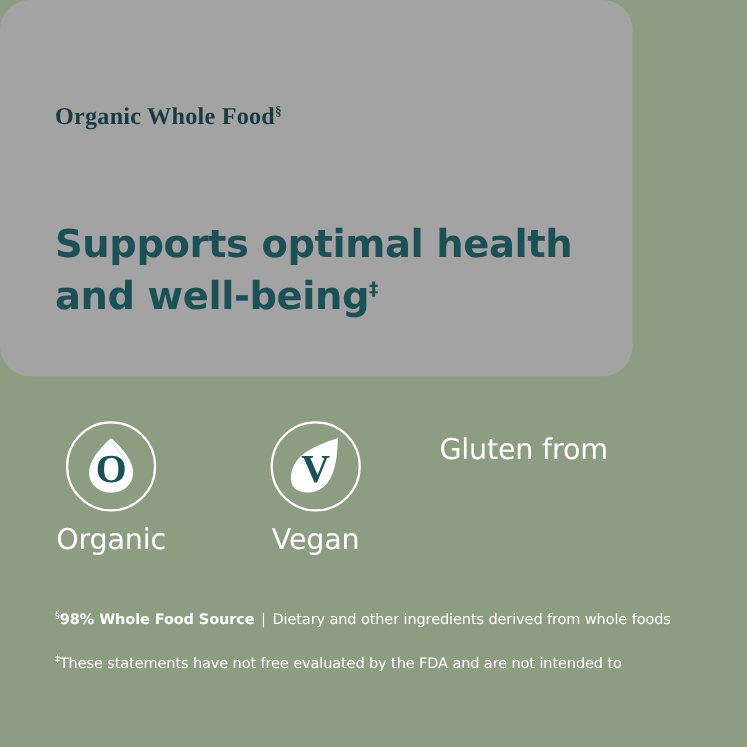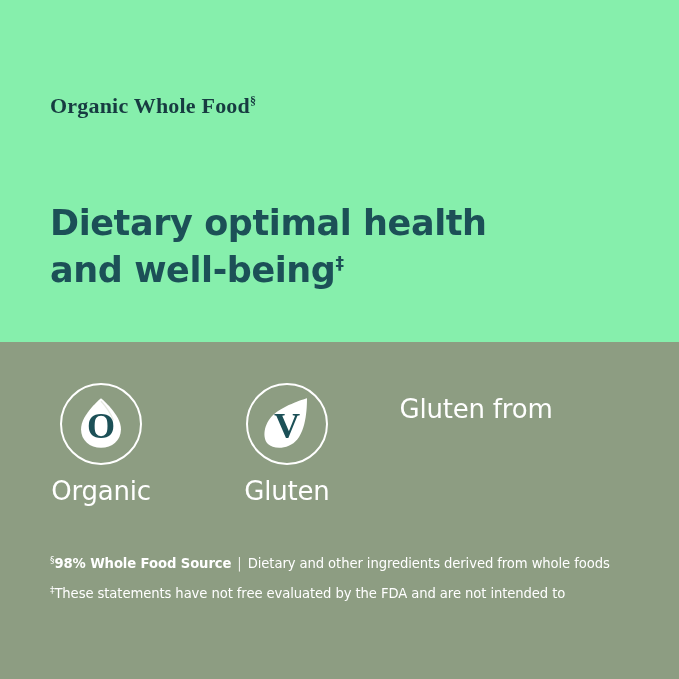"Organic Whole Food§" #top-section { background: #86efac -> #a3a3a3; border-radius: none -> 27px; width: 679px -> 575px }
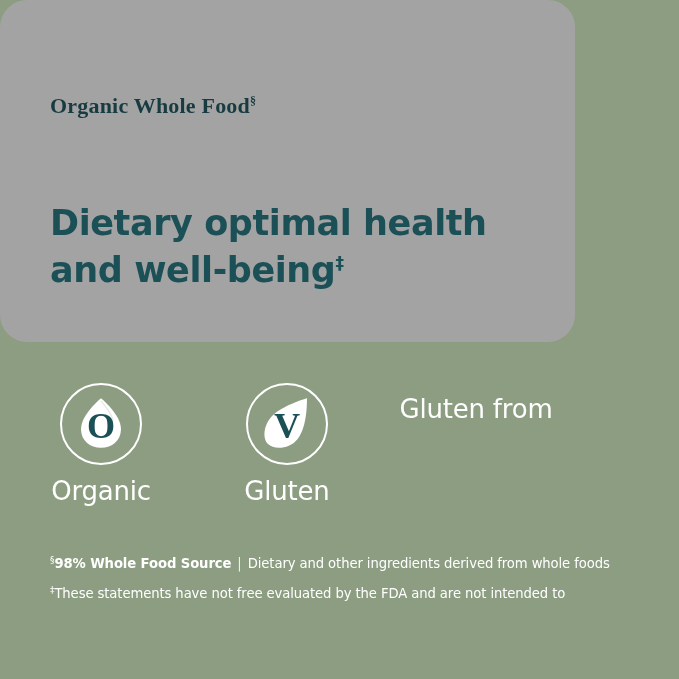"Dietary optimal health" span { text: Dietary -> Supports }
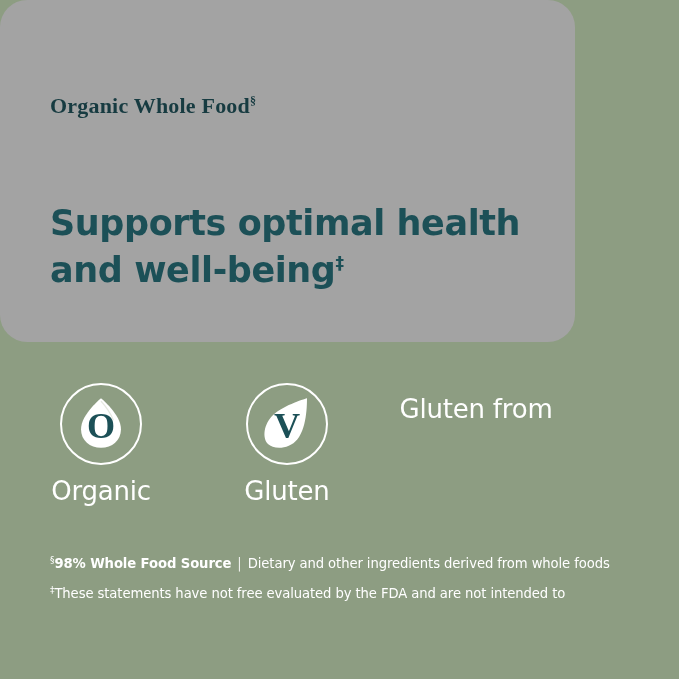"Gluten" div.badge-label { text: Gluten -> Vegan }
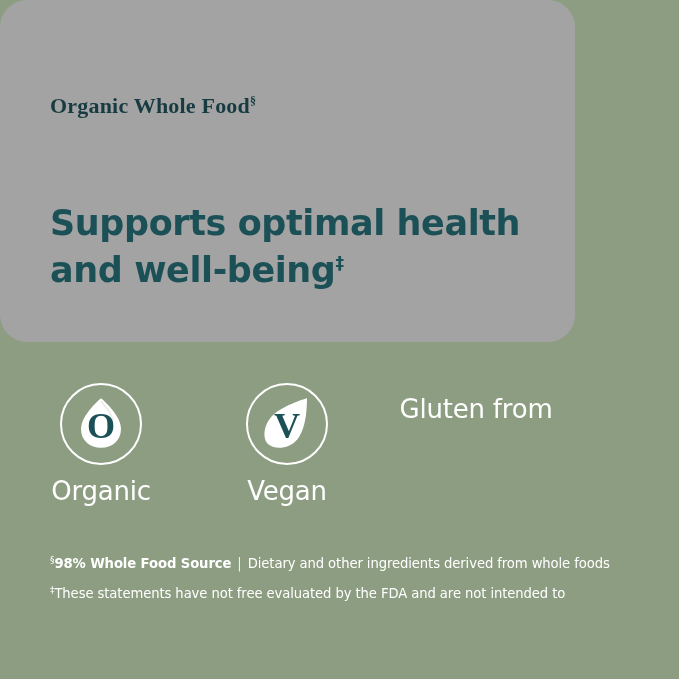"§98% Whole Food Source |" #fn-primary { margin-bottom: 15px -> 25px }
